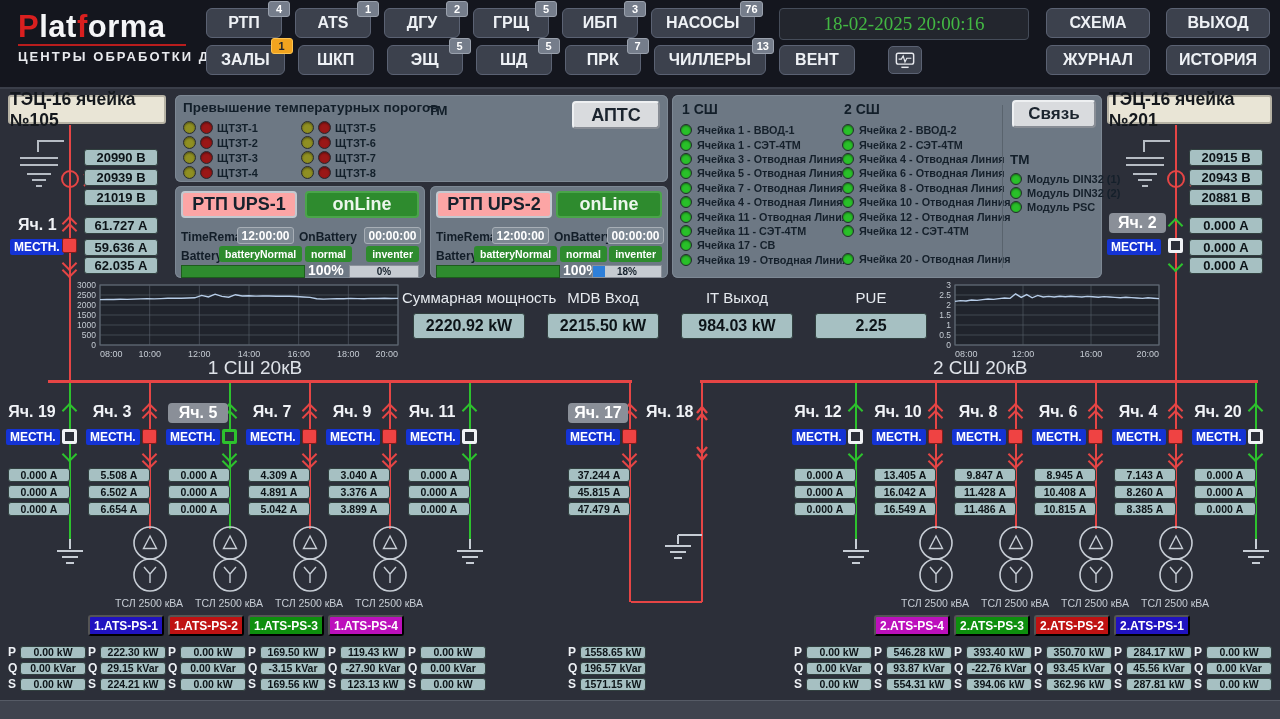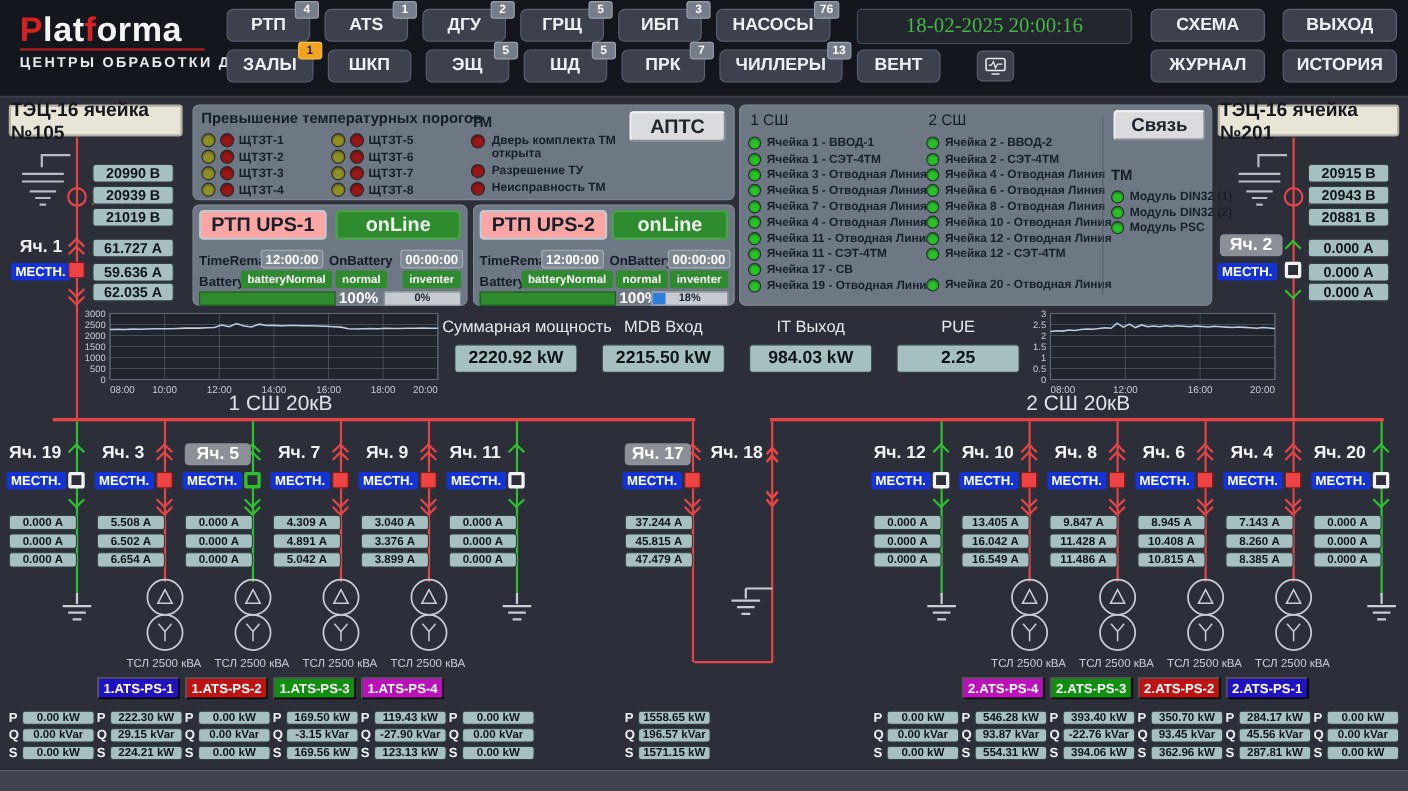"1 СШ" .p-bus .bt { font-weight: 400 -> 700 }
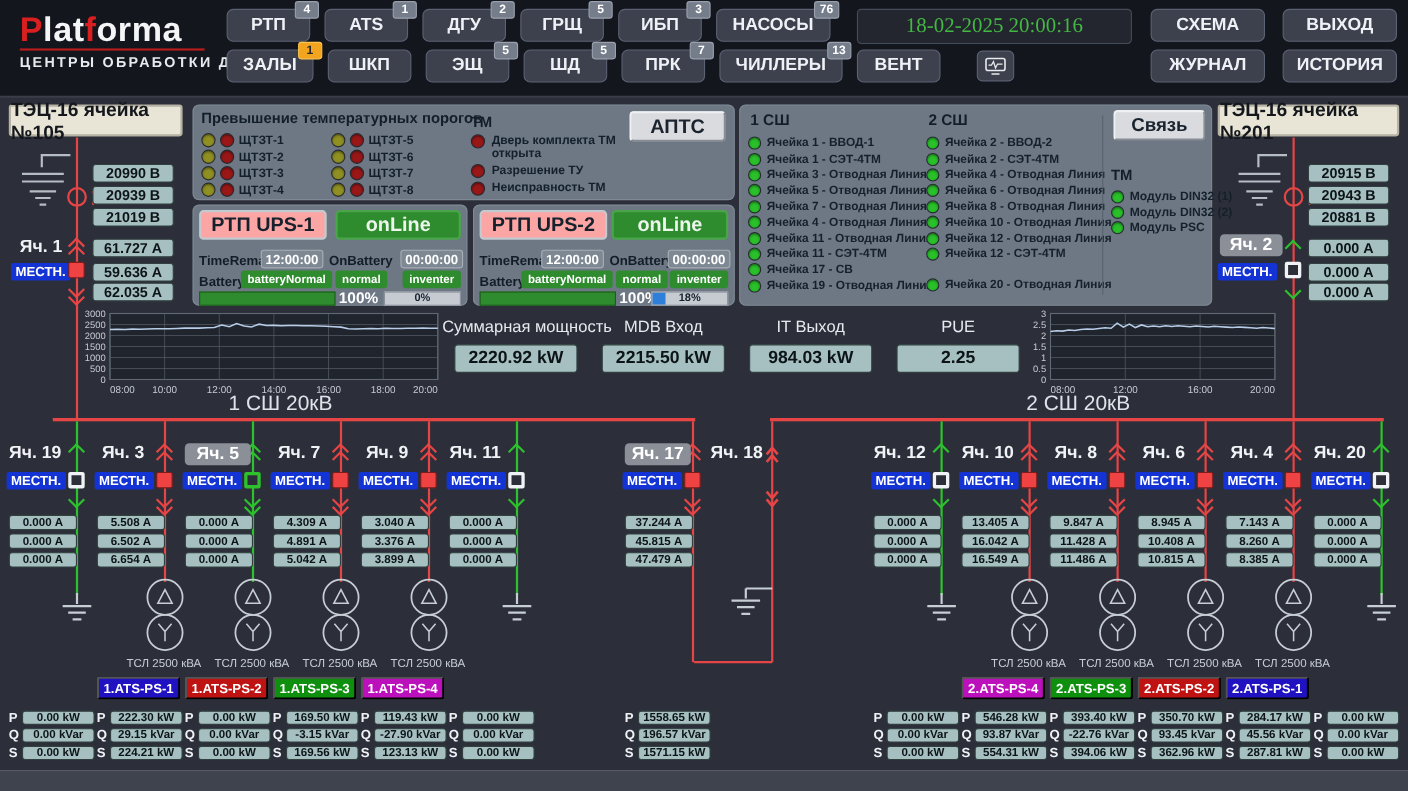"Дверь комплекта ТМ открыта" div.tm-items { html: <div> <div> <span></span> <span>Дверь комплекта ТМ открыта</span> </div> <div> <span></span> <span>Разрешение ТУ</span> </div> <div> <span></span> <span>Неисправность ТМ</span> </div> </div> -> none }
